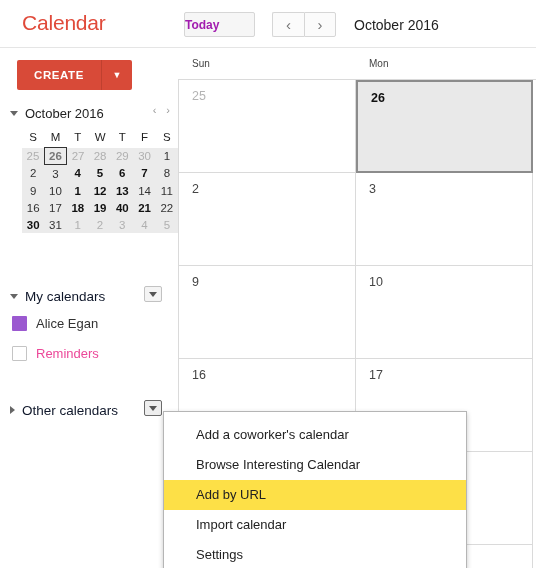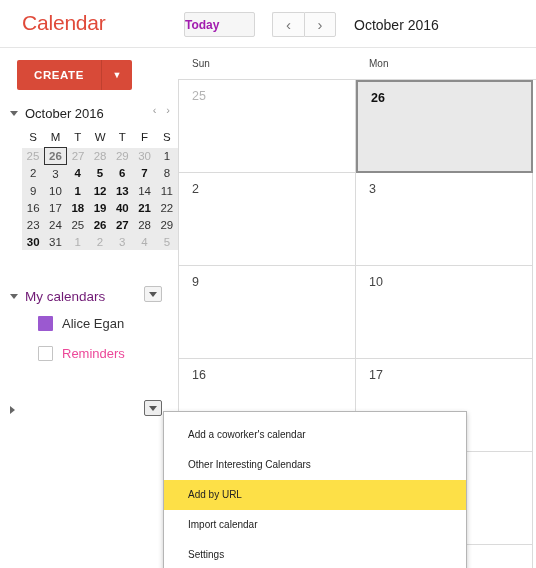"23" tr { html: <tr> <td>23</td> <td>24</td> <td>25</td> <td>26</td> <td>27</td> <td>28</td> <td>29</td> </tr> -> none }
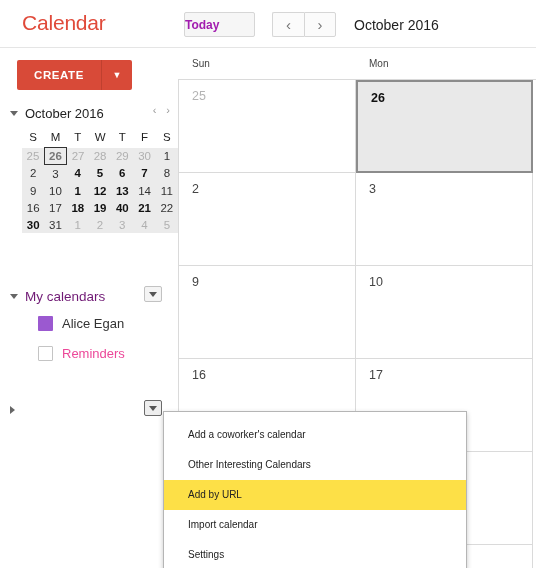"My calendars" .cal-head .label { color: #701a75 -> #0f172a }
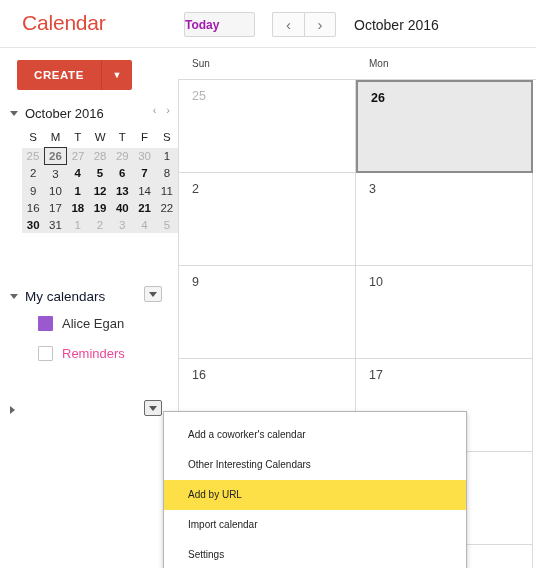"Alice Egan" .cal-item { padding-left: 38px -> 12px }
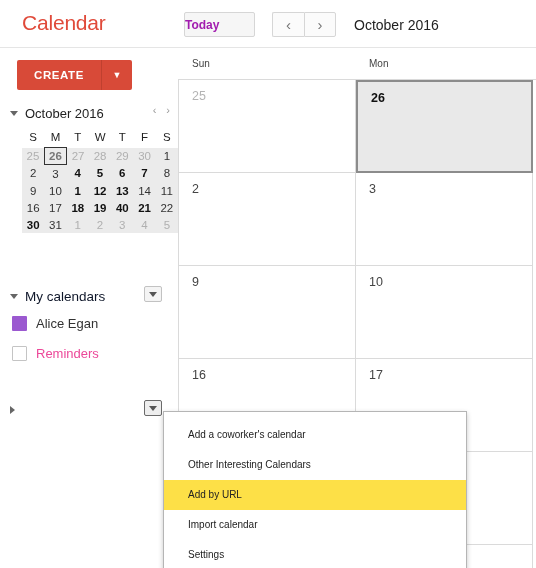"Other calendars" span.label { html: none -> <span>Other calendars</span> }
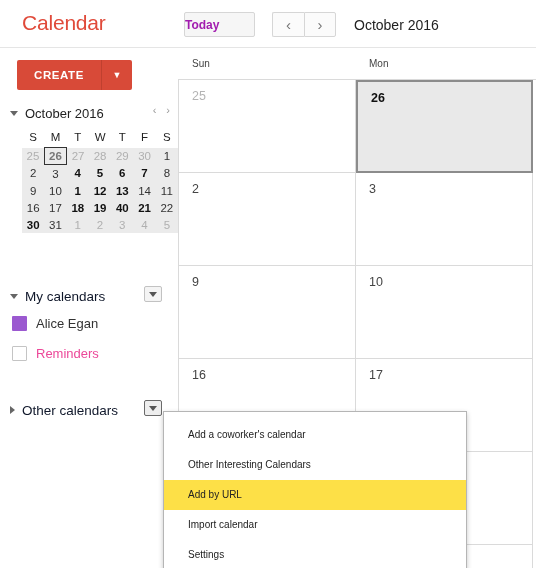"Add a coworker's calendar" .menu-item { font-size: 10px -> 13px; padding-left: 24px -> 32px }
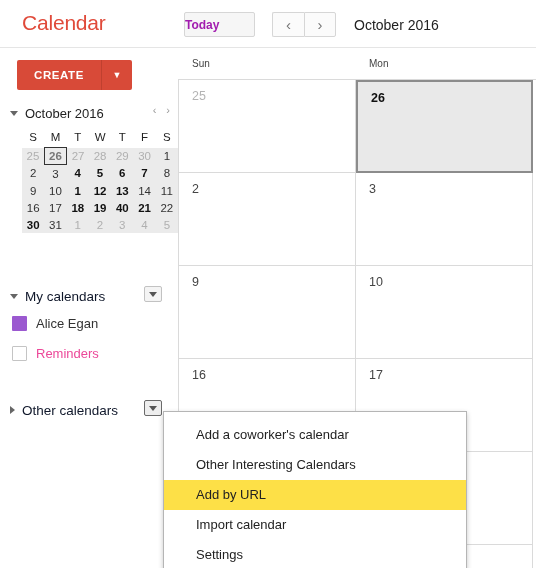"Other Interesting Calendars" div.menu-item { text: Other Interesting Calendars -> Browse Interesting Calendar }
